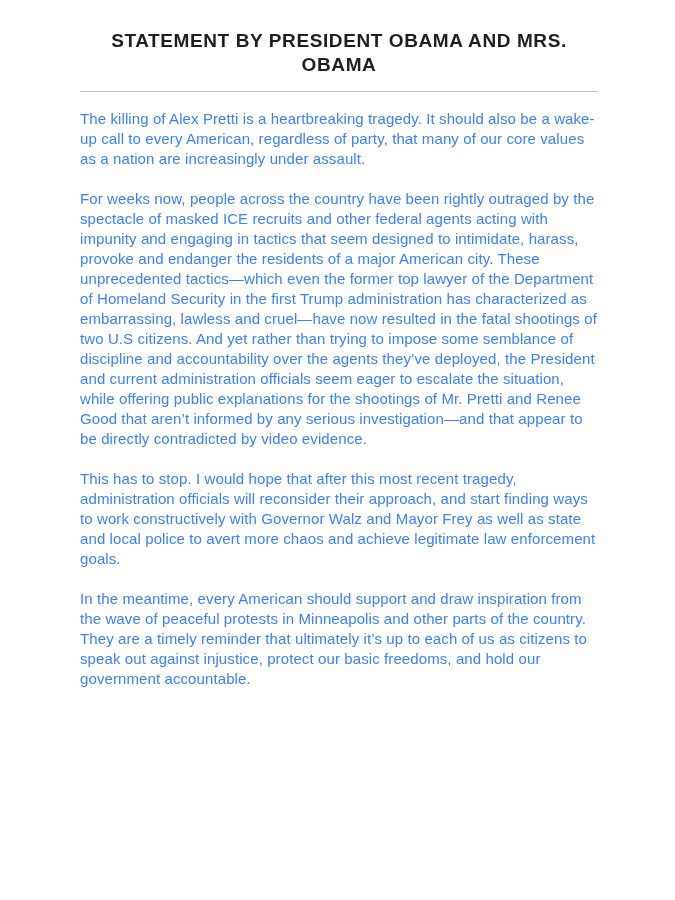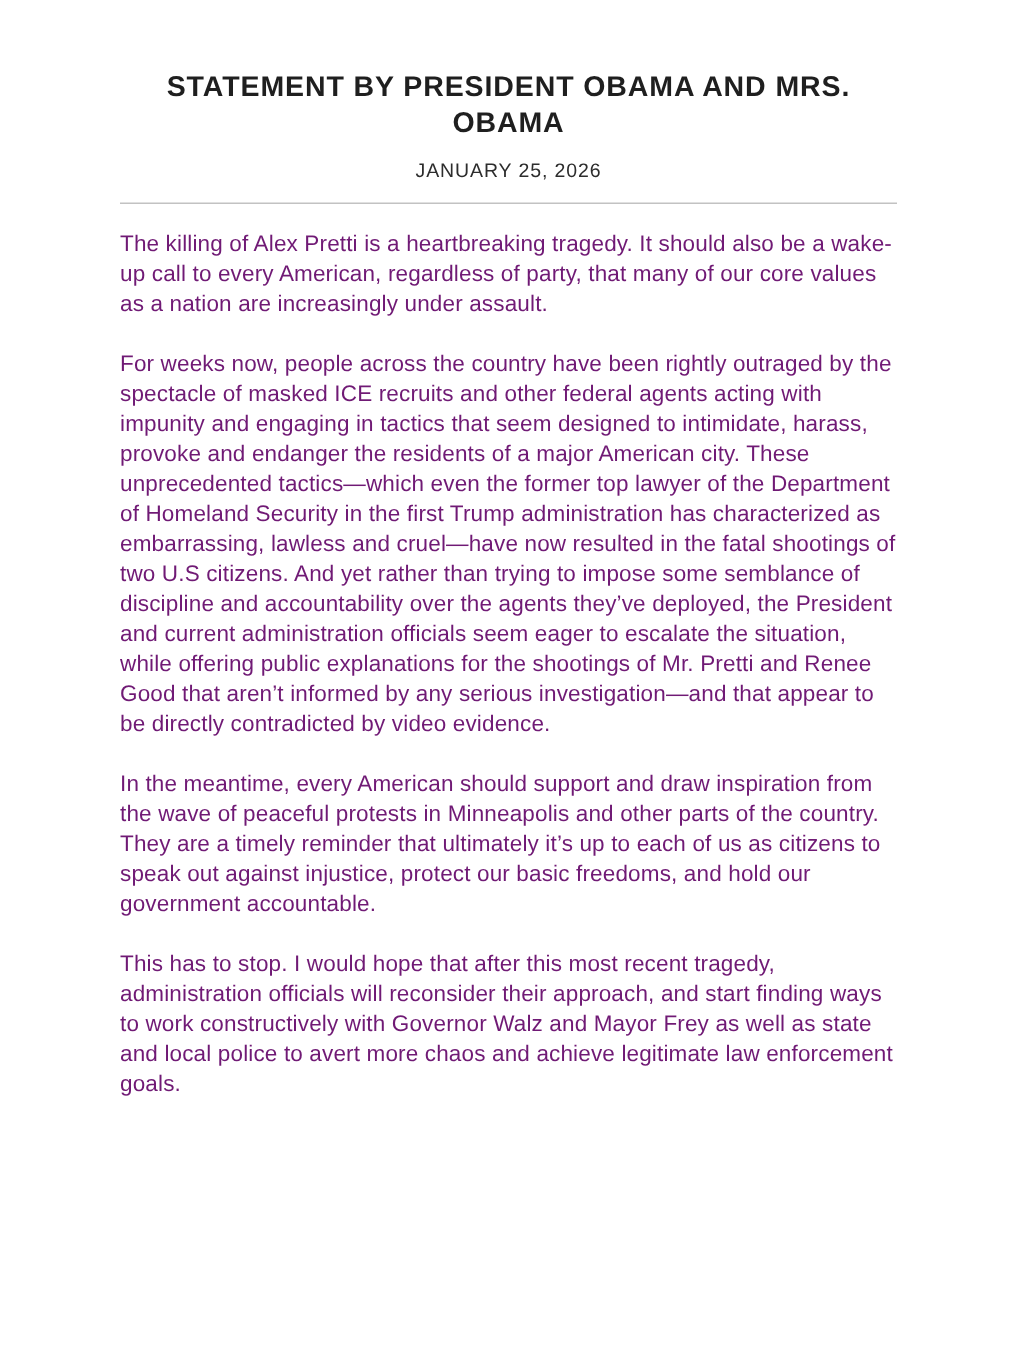"STATEMENT BY PRESIDENT OBAMA AND" .page { padding: 47px 77px 0 80px -> 29px 77px 0 80px }
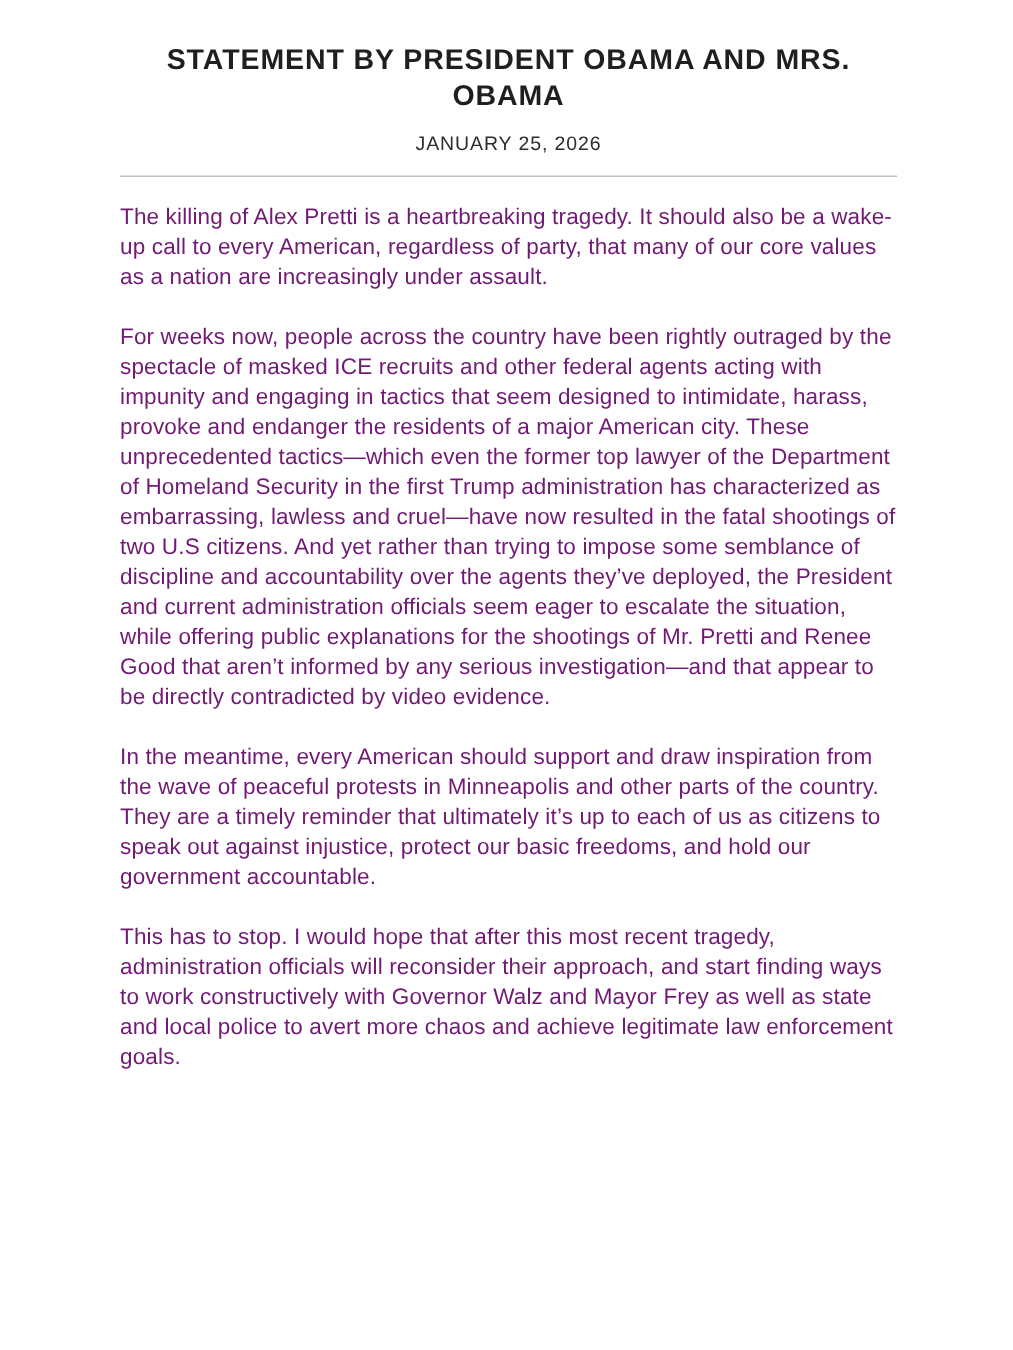"JANUARY 25, 2026" div.doc-date { html: <div>JANUARY 25, 2026</div> -> none }
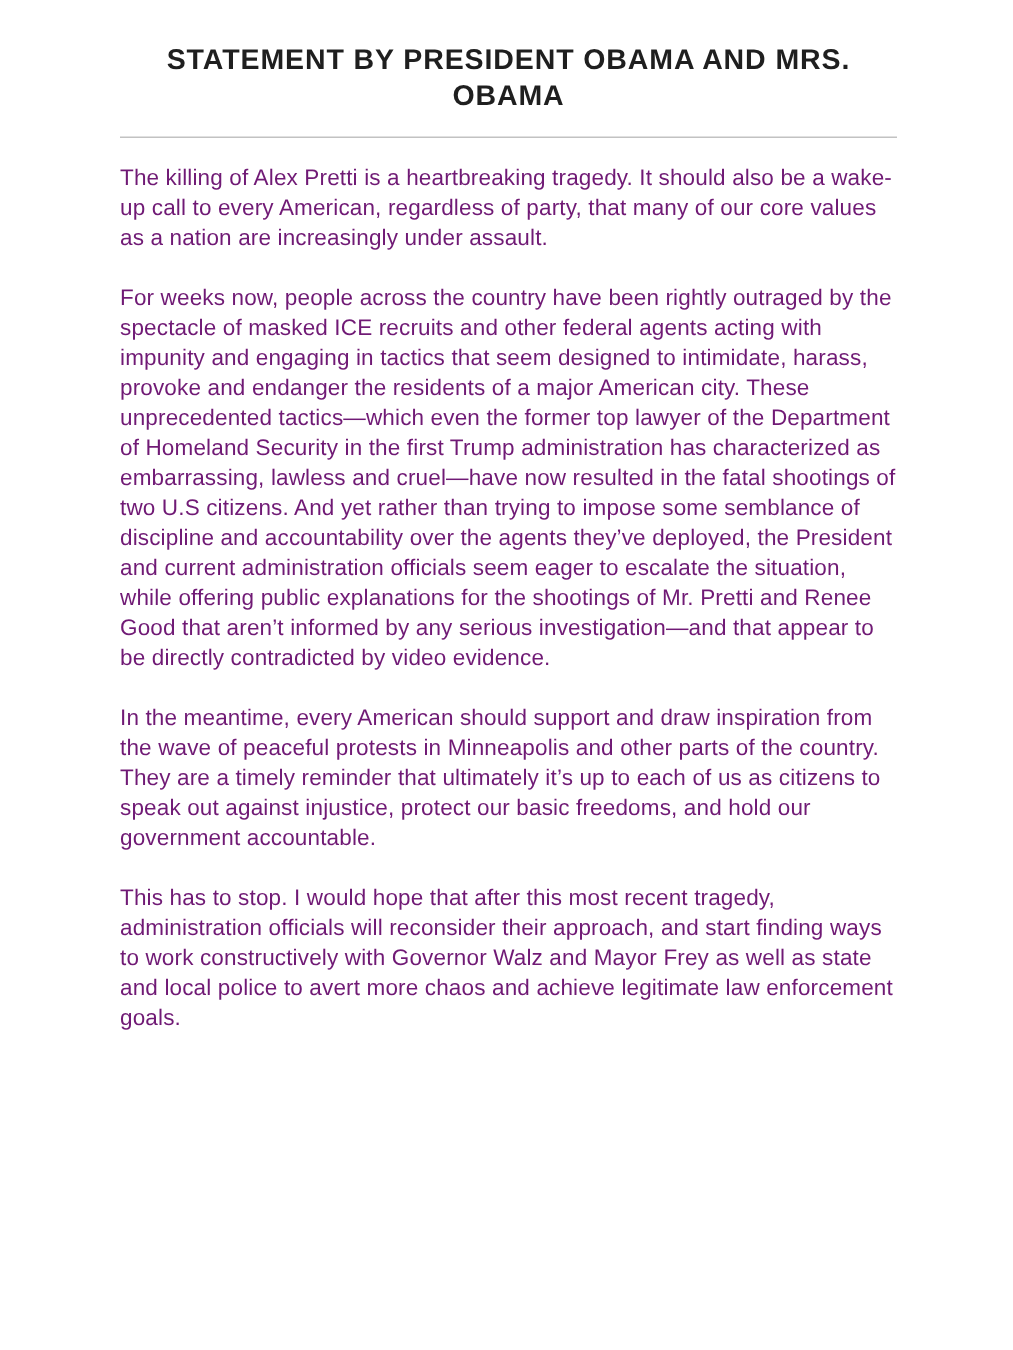"The killing of Alex Pretti" .doc-body { color: #701a75 -> #3b82f6 }
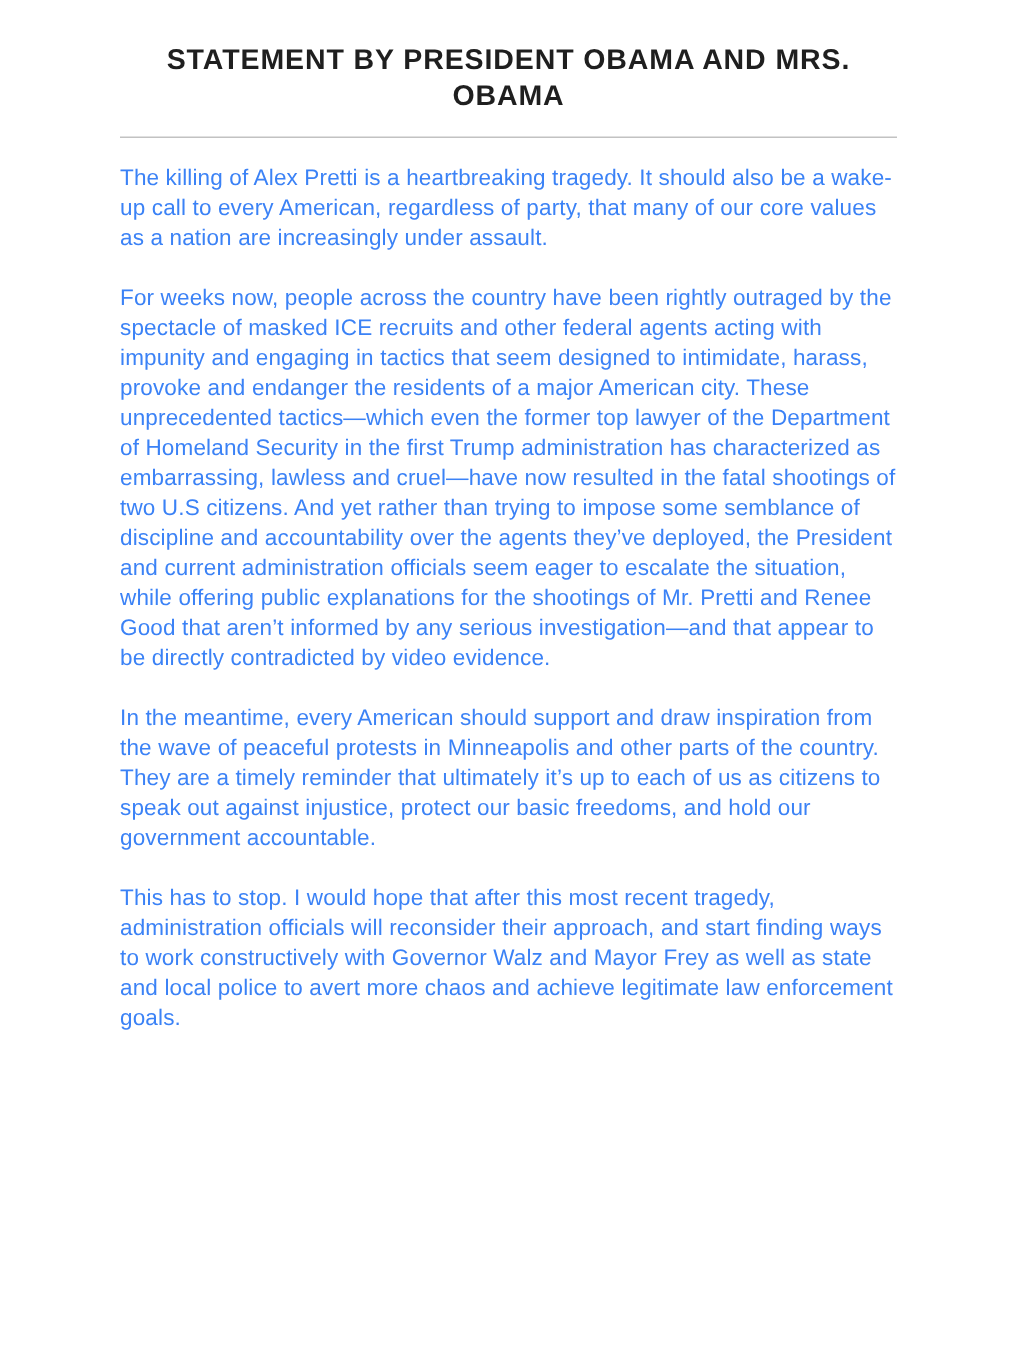"In the meantime, every American" p { order: before "This has to stop. I" -> after "This has to stop. I" }
